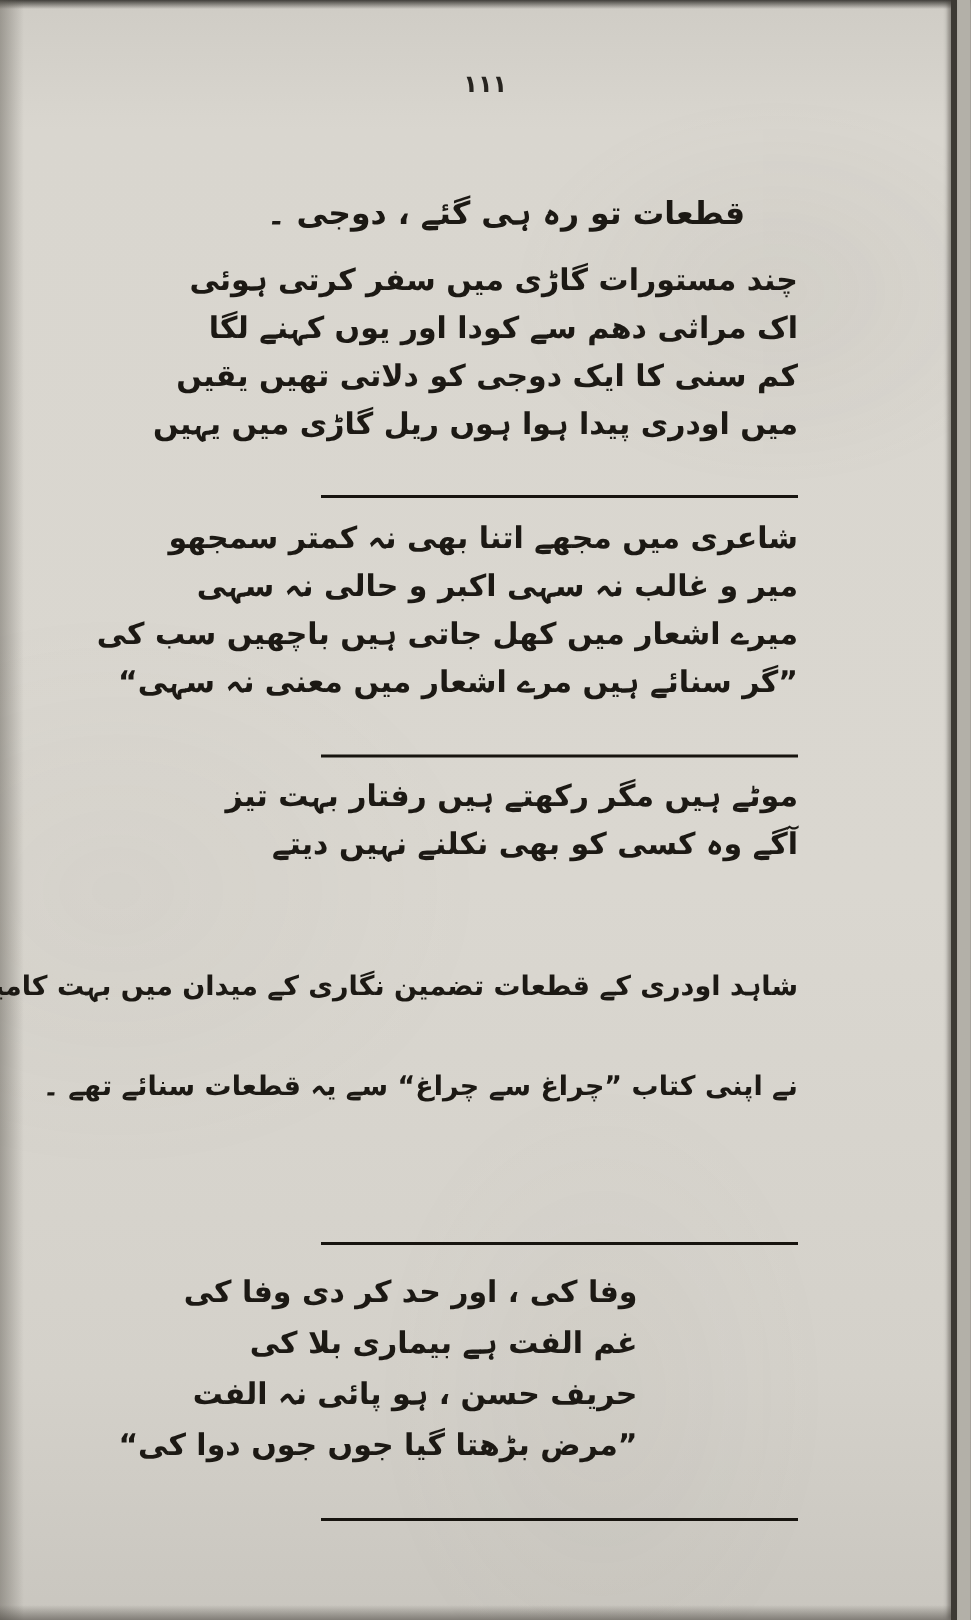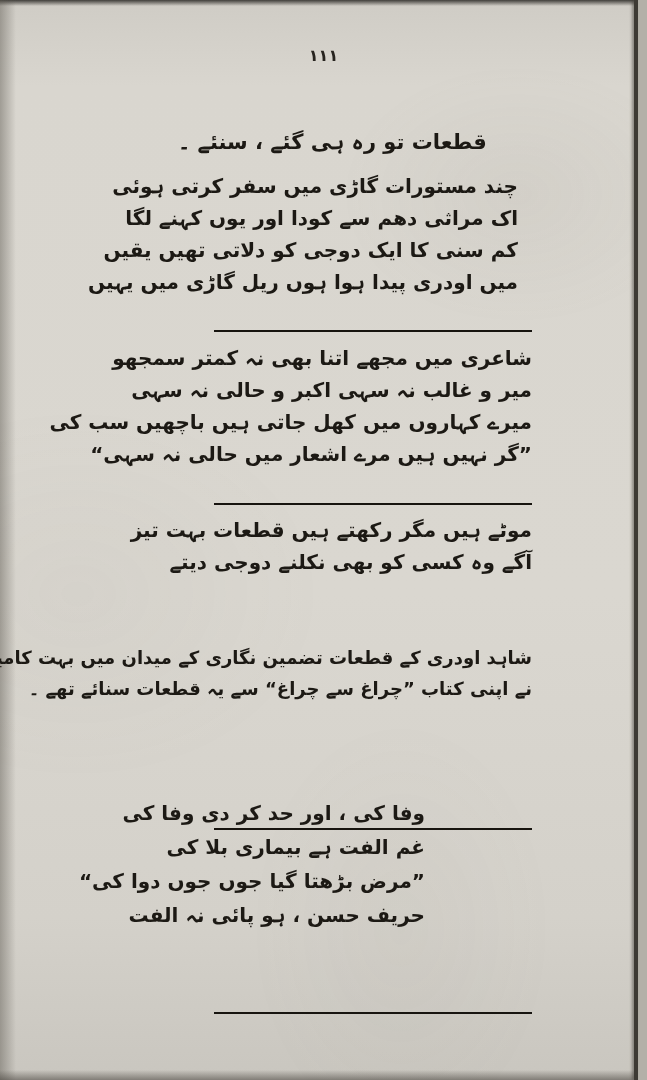"قطعات تو رہ ہی گئے" div.heading { text: سنئے -> دوجی }
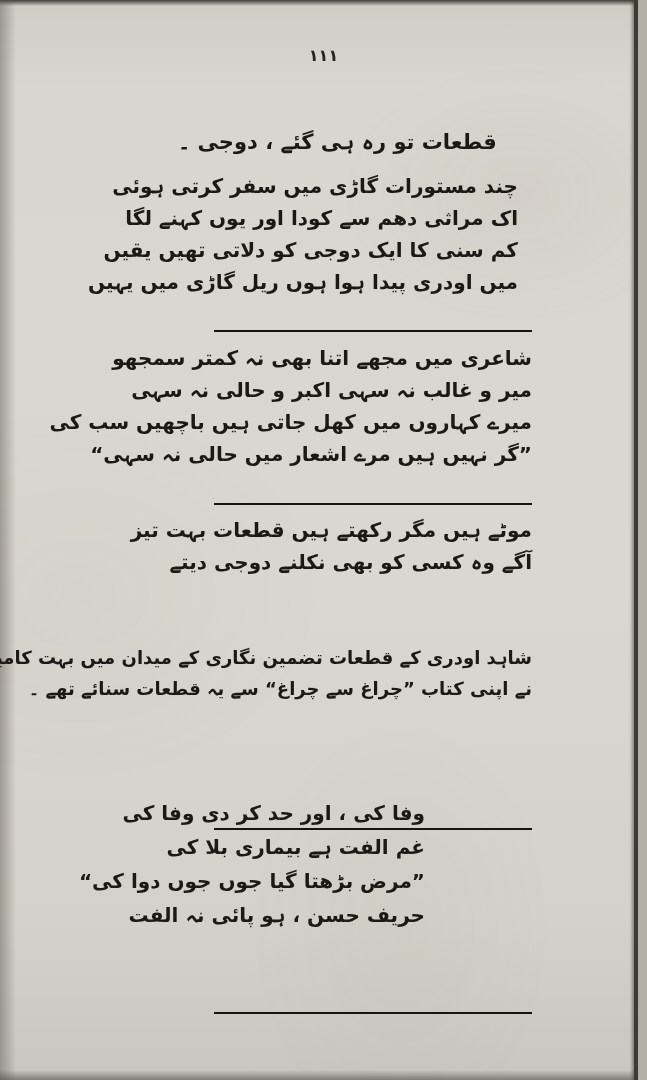"چند مستورات گاڑی میں سفر" div.stanza { right: 129px -> 115px }
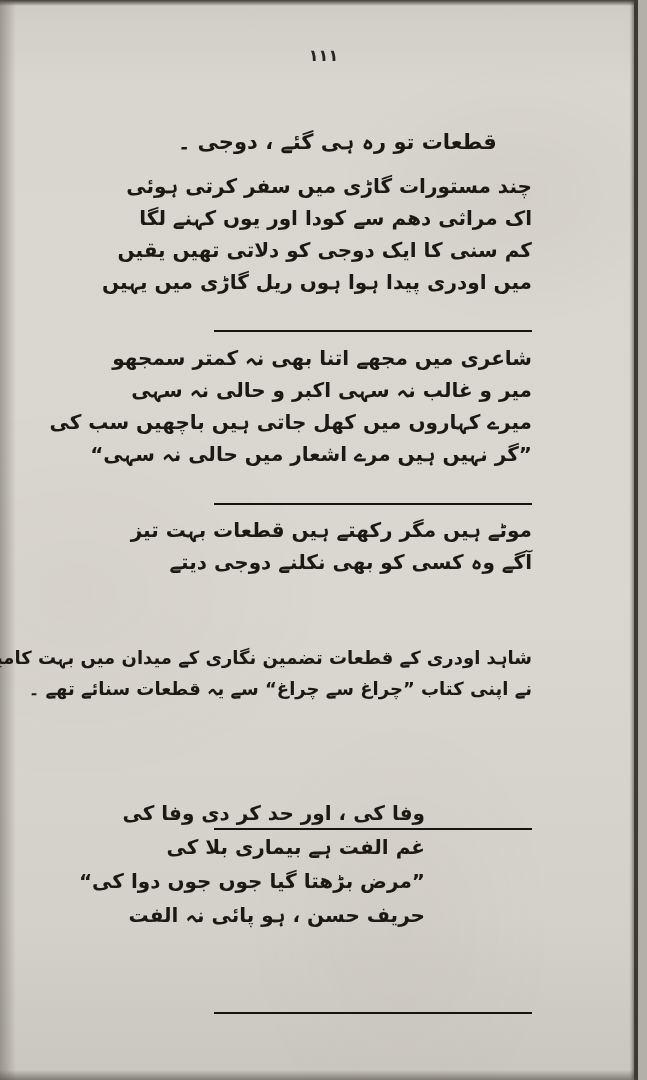"میرے کہاروں میں کھل جاتی" div.line { text: کہاروں -> اشعار }
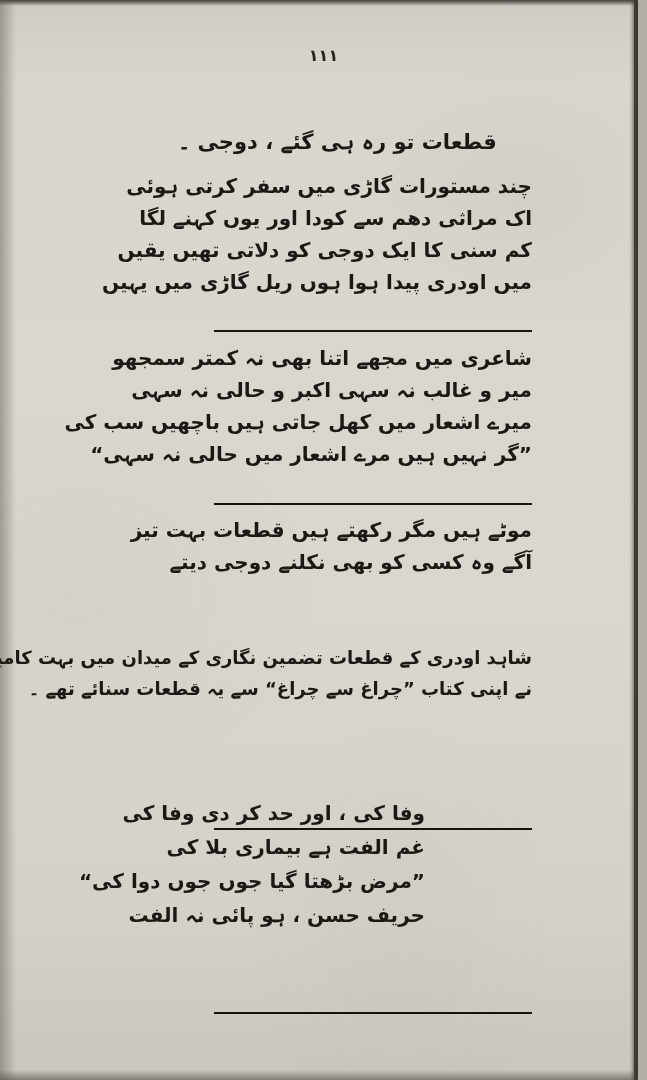"”گر نہیں ہیں مرے اشعار" div.line { text: نہیں ہیں مرے اشعار میں حالی -> سنائے ہیں مرے اشعار میں معنی }
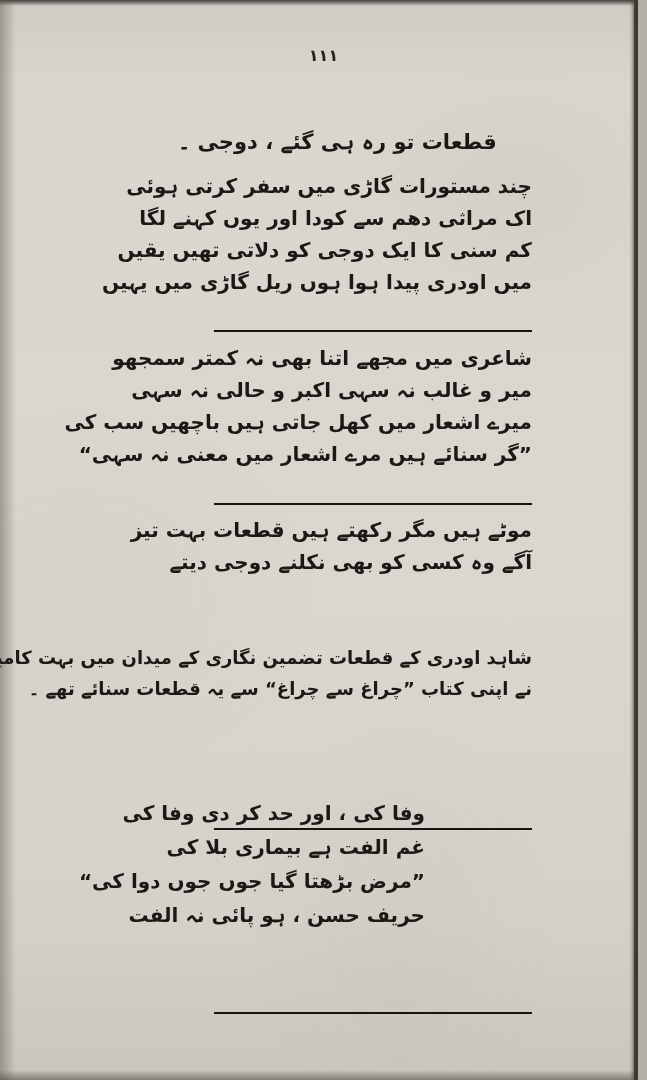"موٹے ہیں مگر رکھتے ہیں" div.line { text: قطعات -> رفتار }
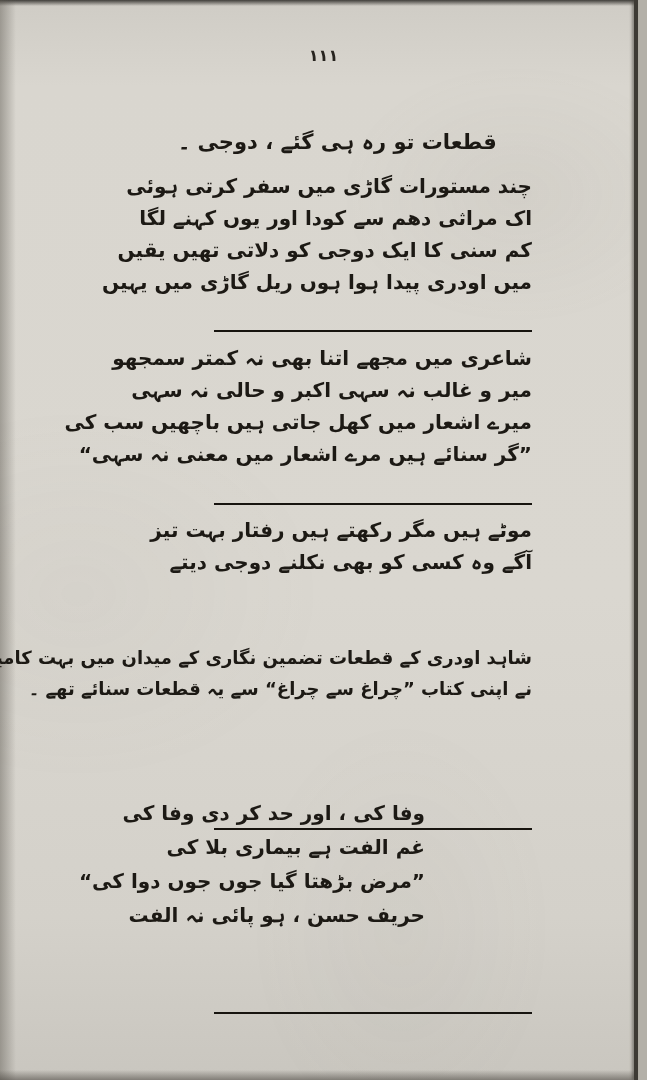"آگے وہ کسی کو بھی" div.line { text: دوجی -> نہیں }
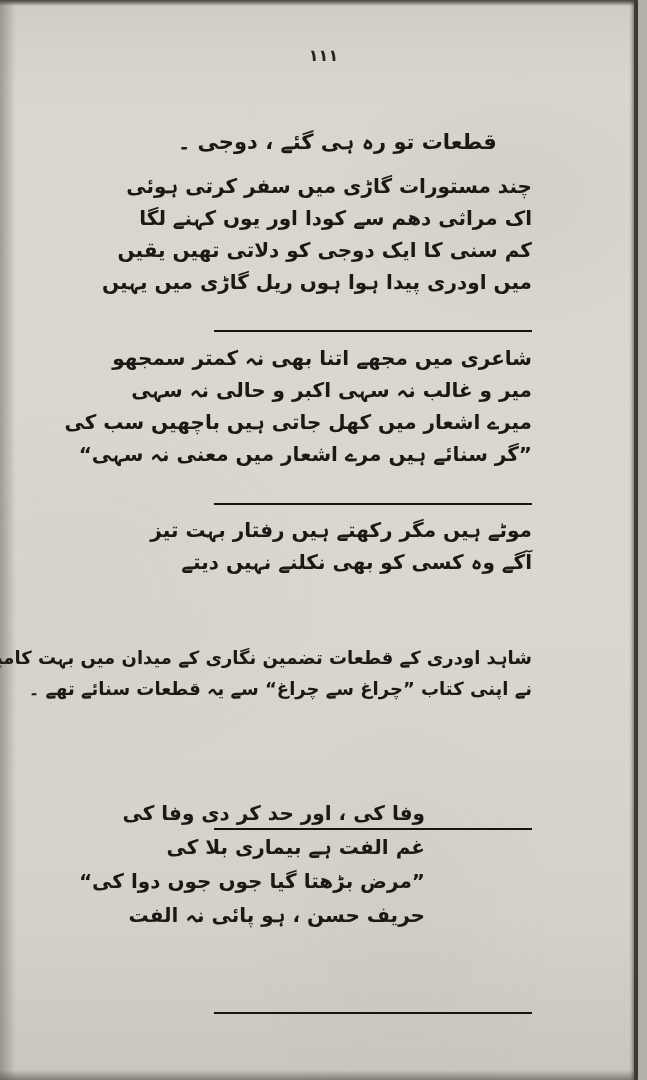"نے اپنی کتاب ”چراغ سے" .prose .pline-2 { margin-top: none -> 36px }
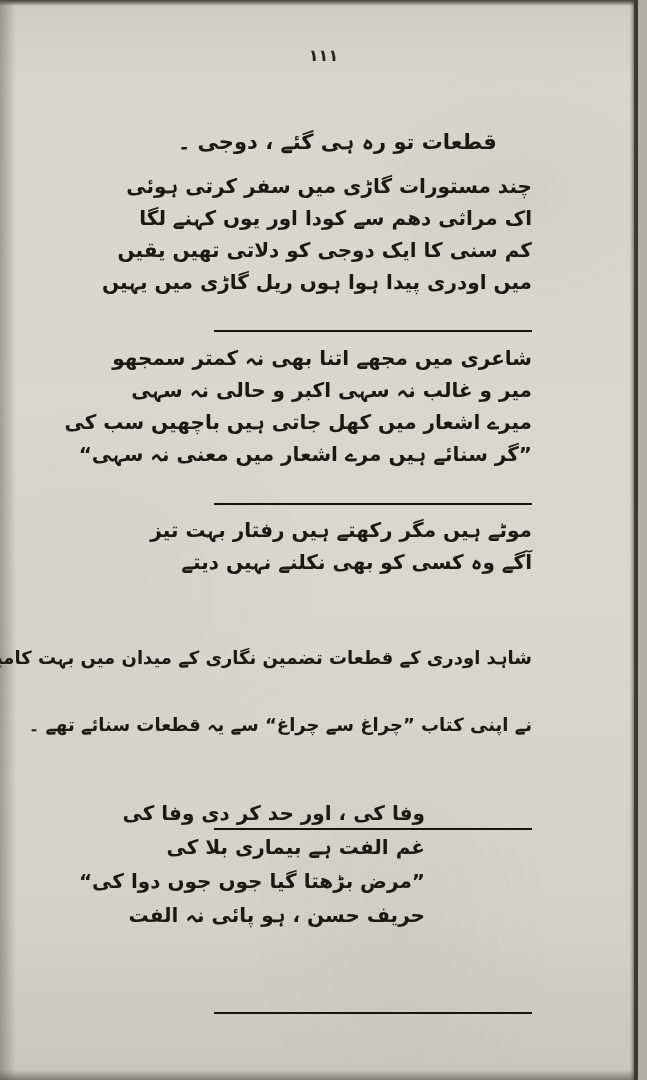"وفا کی ، اور حد" div.stanza { top: 796px -> 844px }
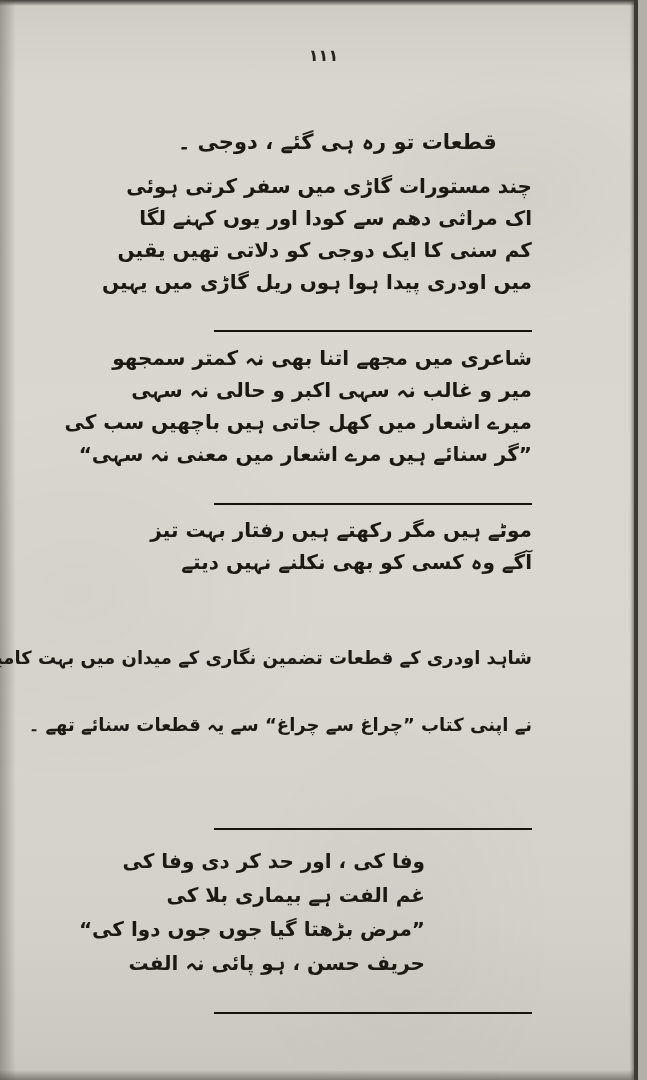"”مرض بڑھتا گیا جوں جوں" div.line { order: before "حریف حسن ، ہو پائی" -> after "حریف حسن ، ہو پائی" }
